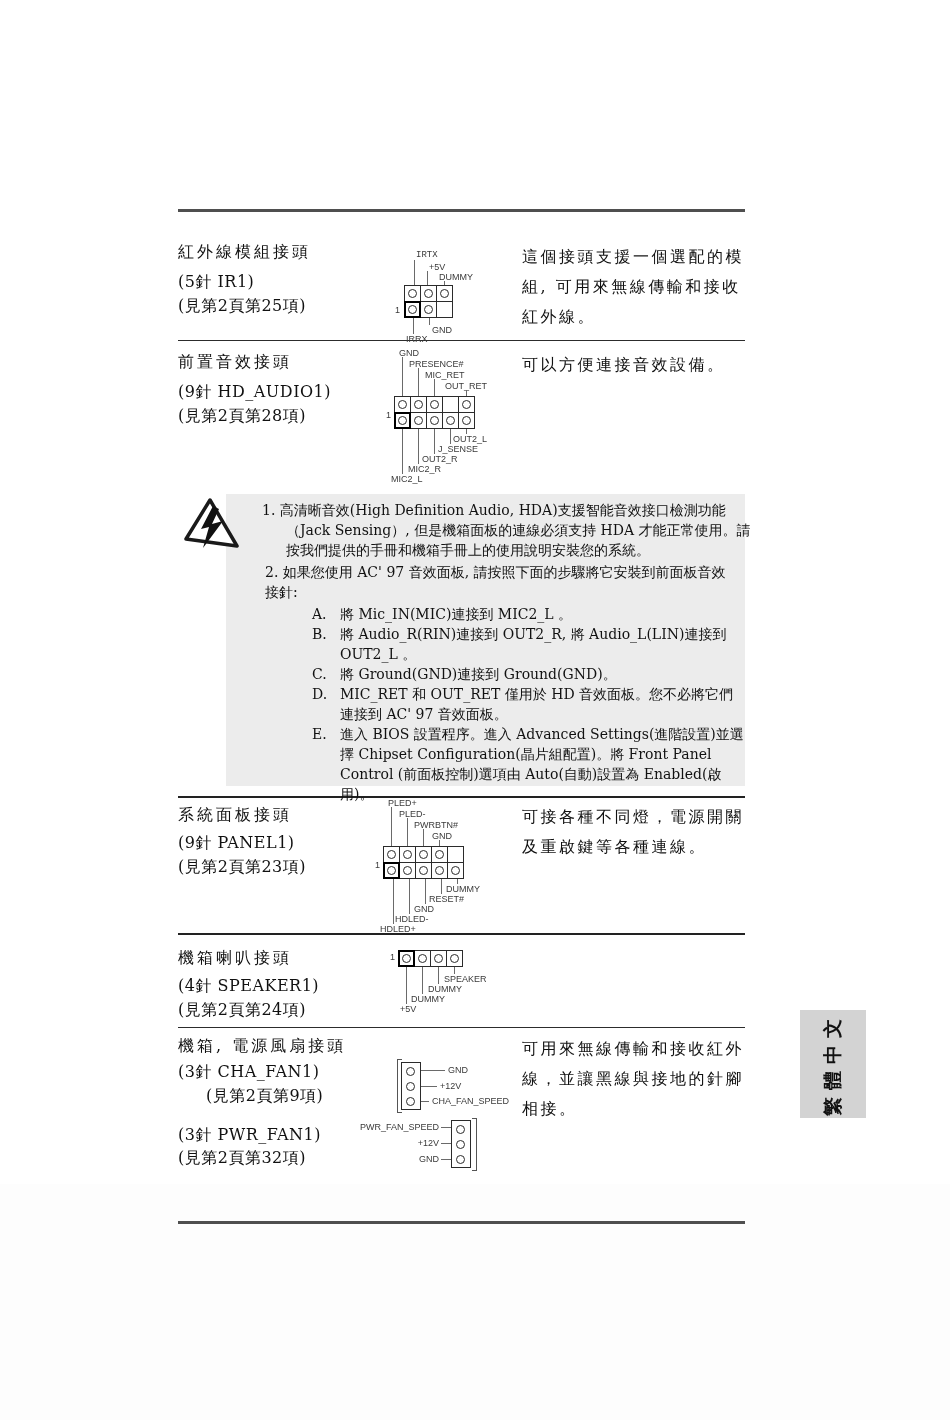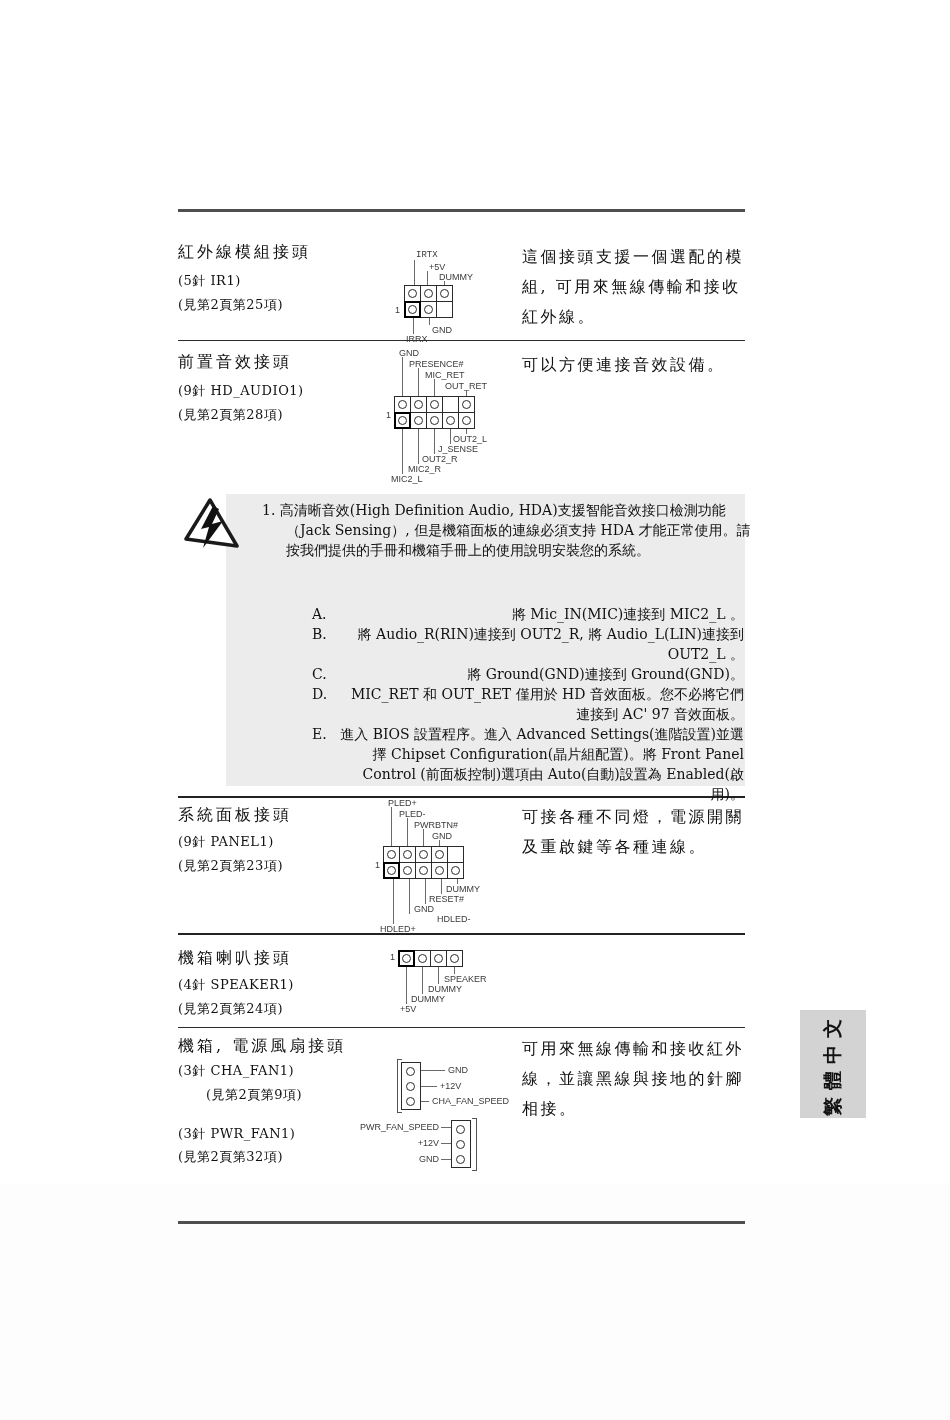"(5針 IR1)" .sub { font-size: 13px -> 16px }
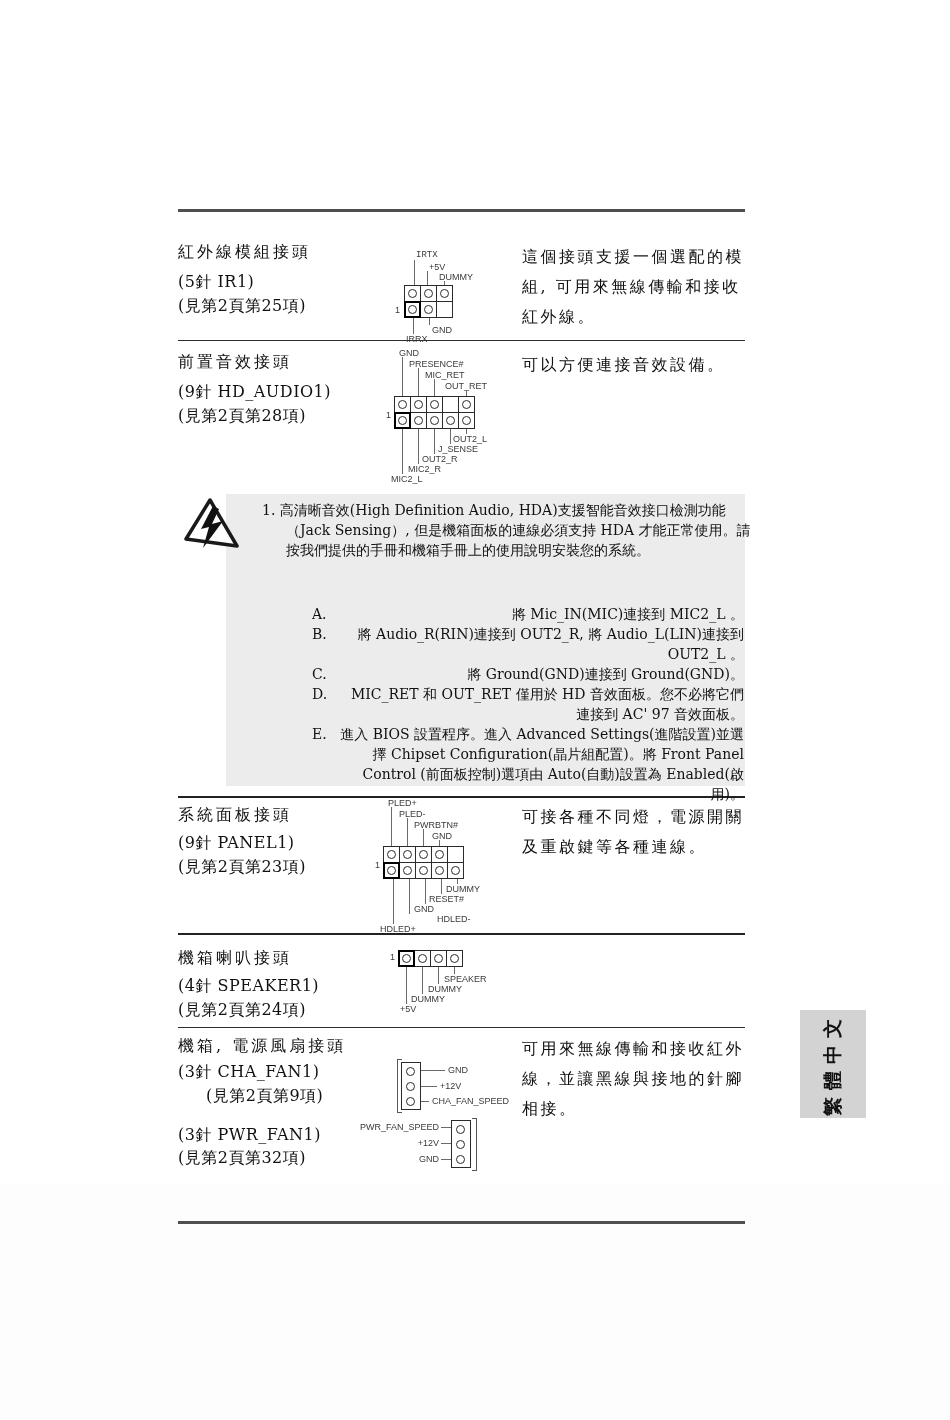"2. 如果您使用 AC' 97 音效面板," div.noteitem { html: none -> <div> <span>2.</span> <span>如果您使用 AC' 97 音效面板, 請按照下面的步驟將它安裝到前面板音效接針:</span> </div> }
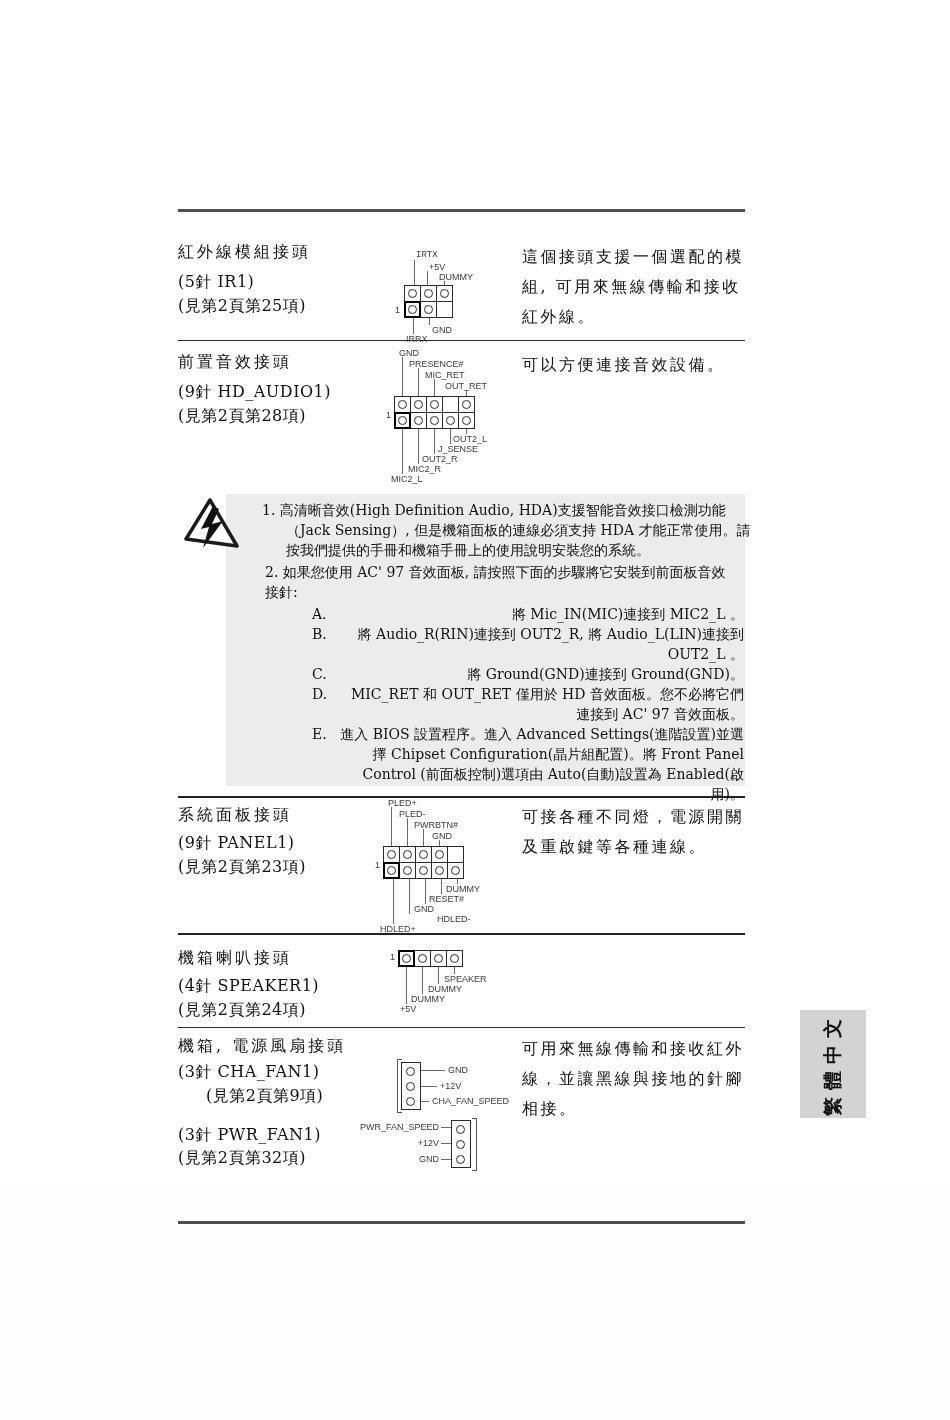"將 Mic_IN(MIC)連接到 MIC2_L 。" .step-text { text-align: right -> none }
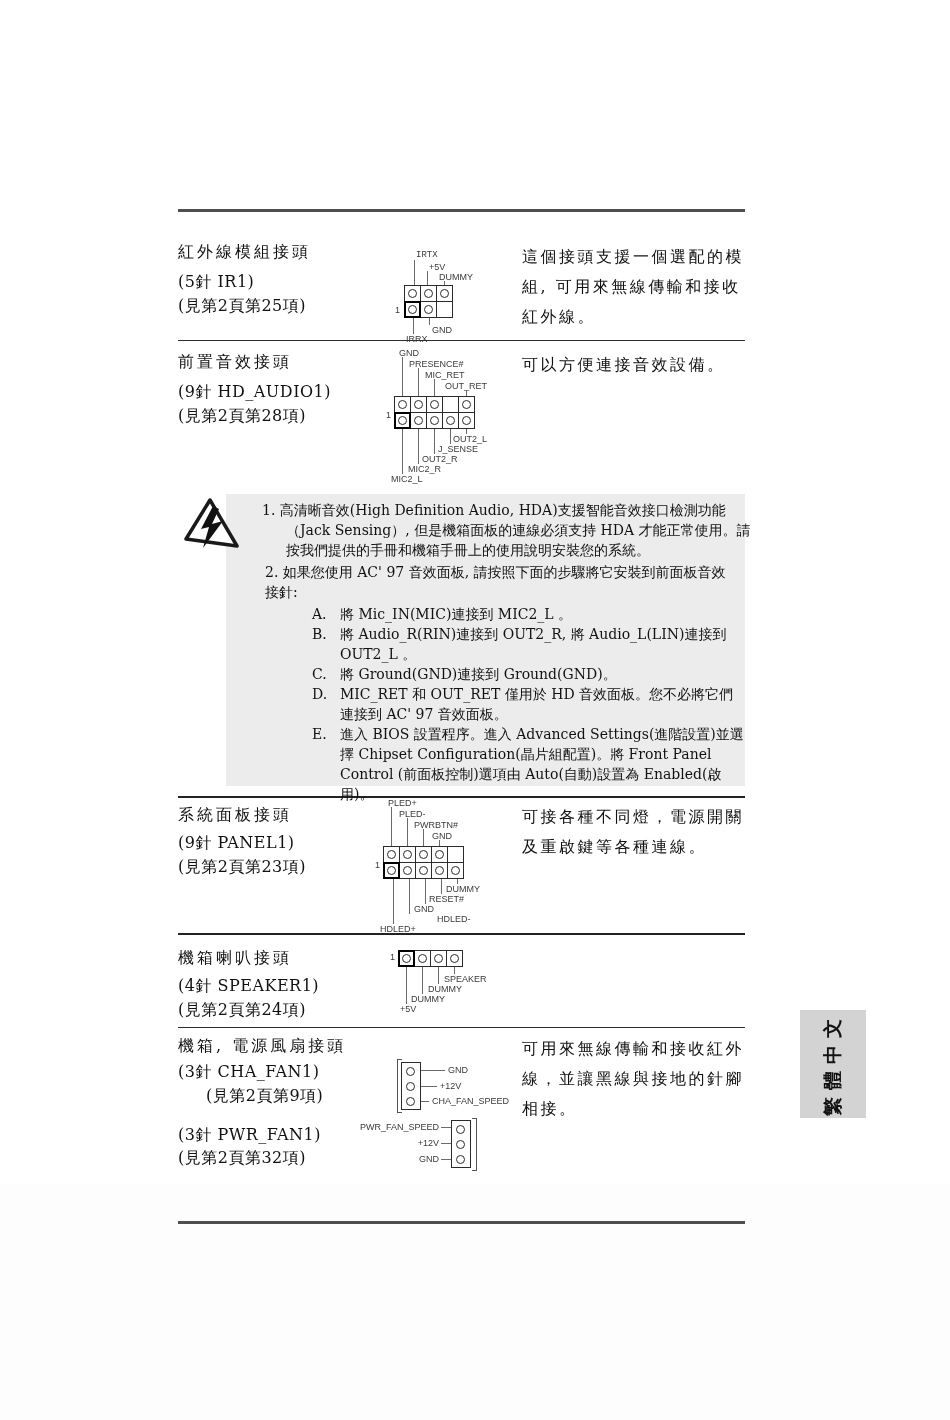"HDLED-" div.plabel { margin-left: 42px -> none }
